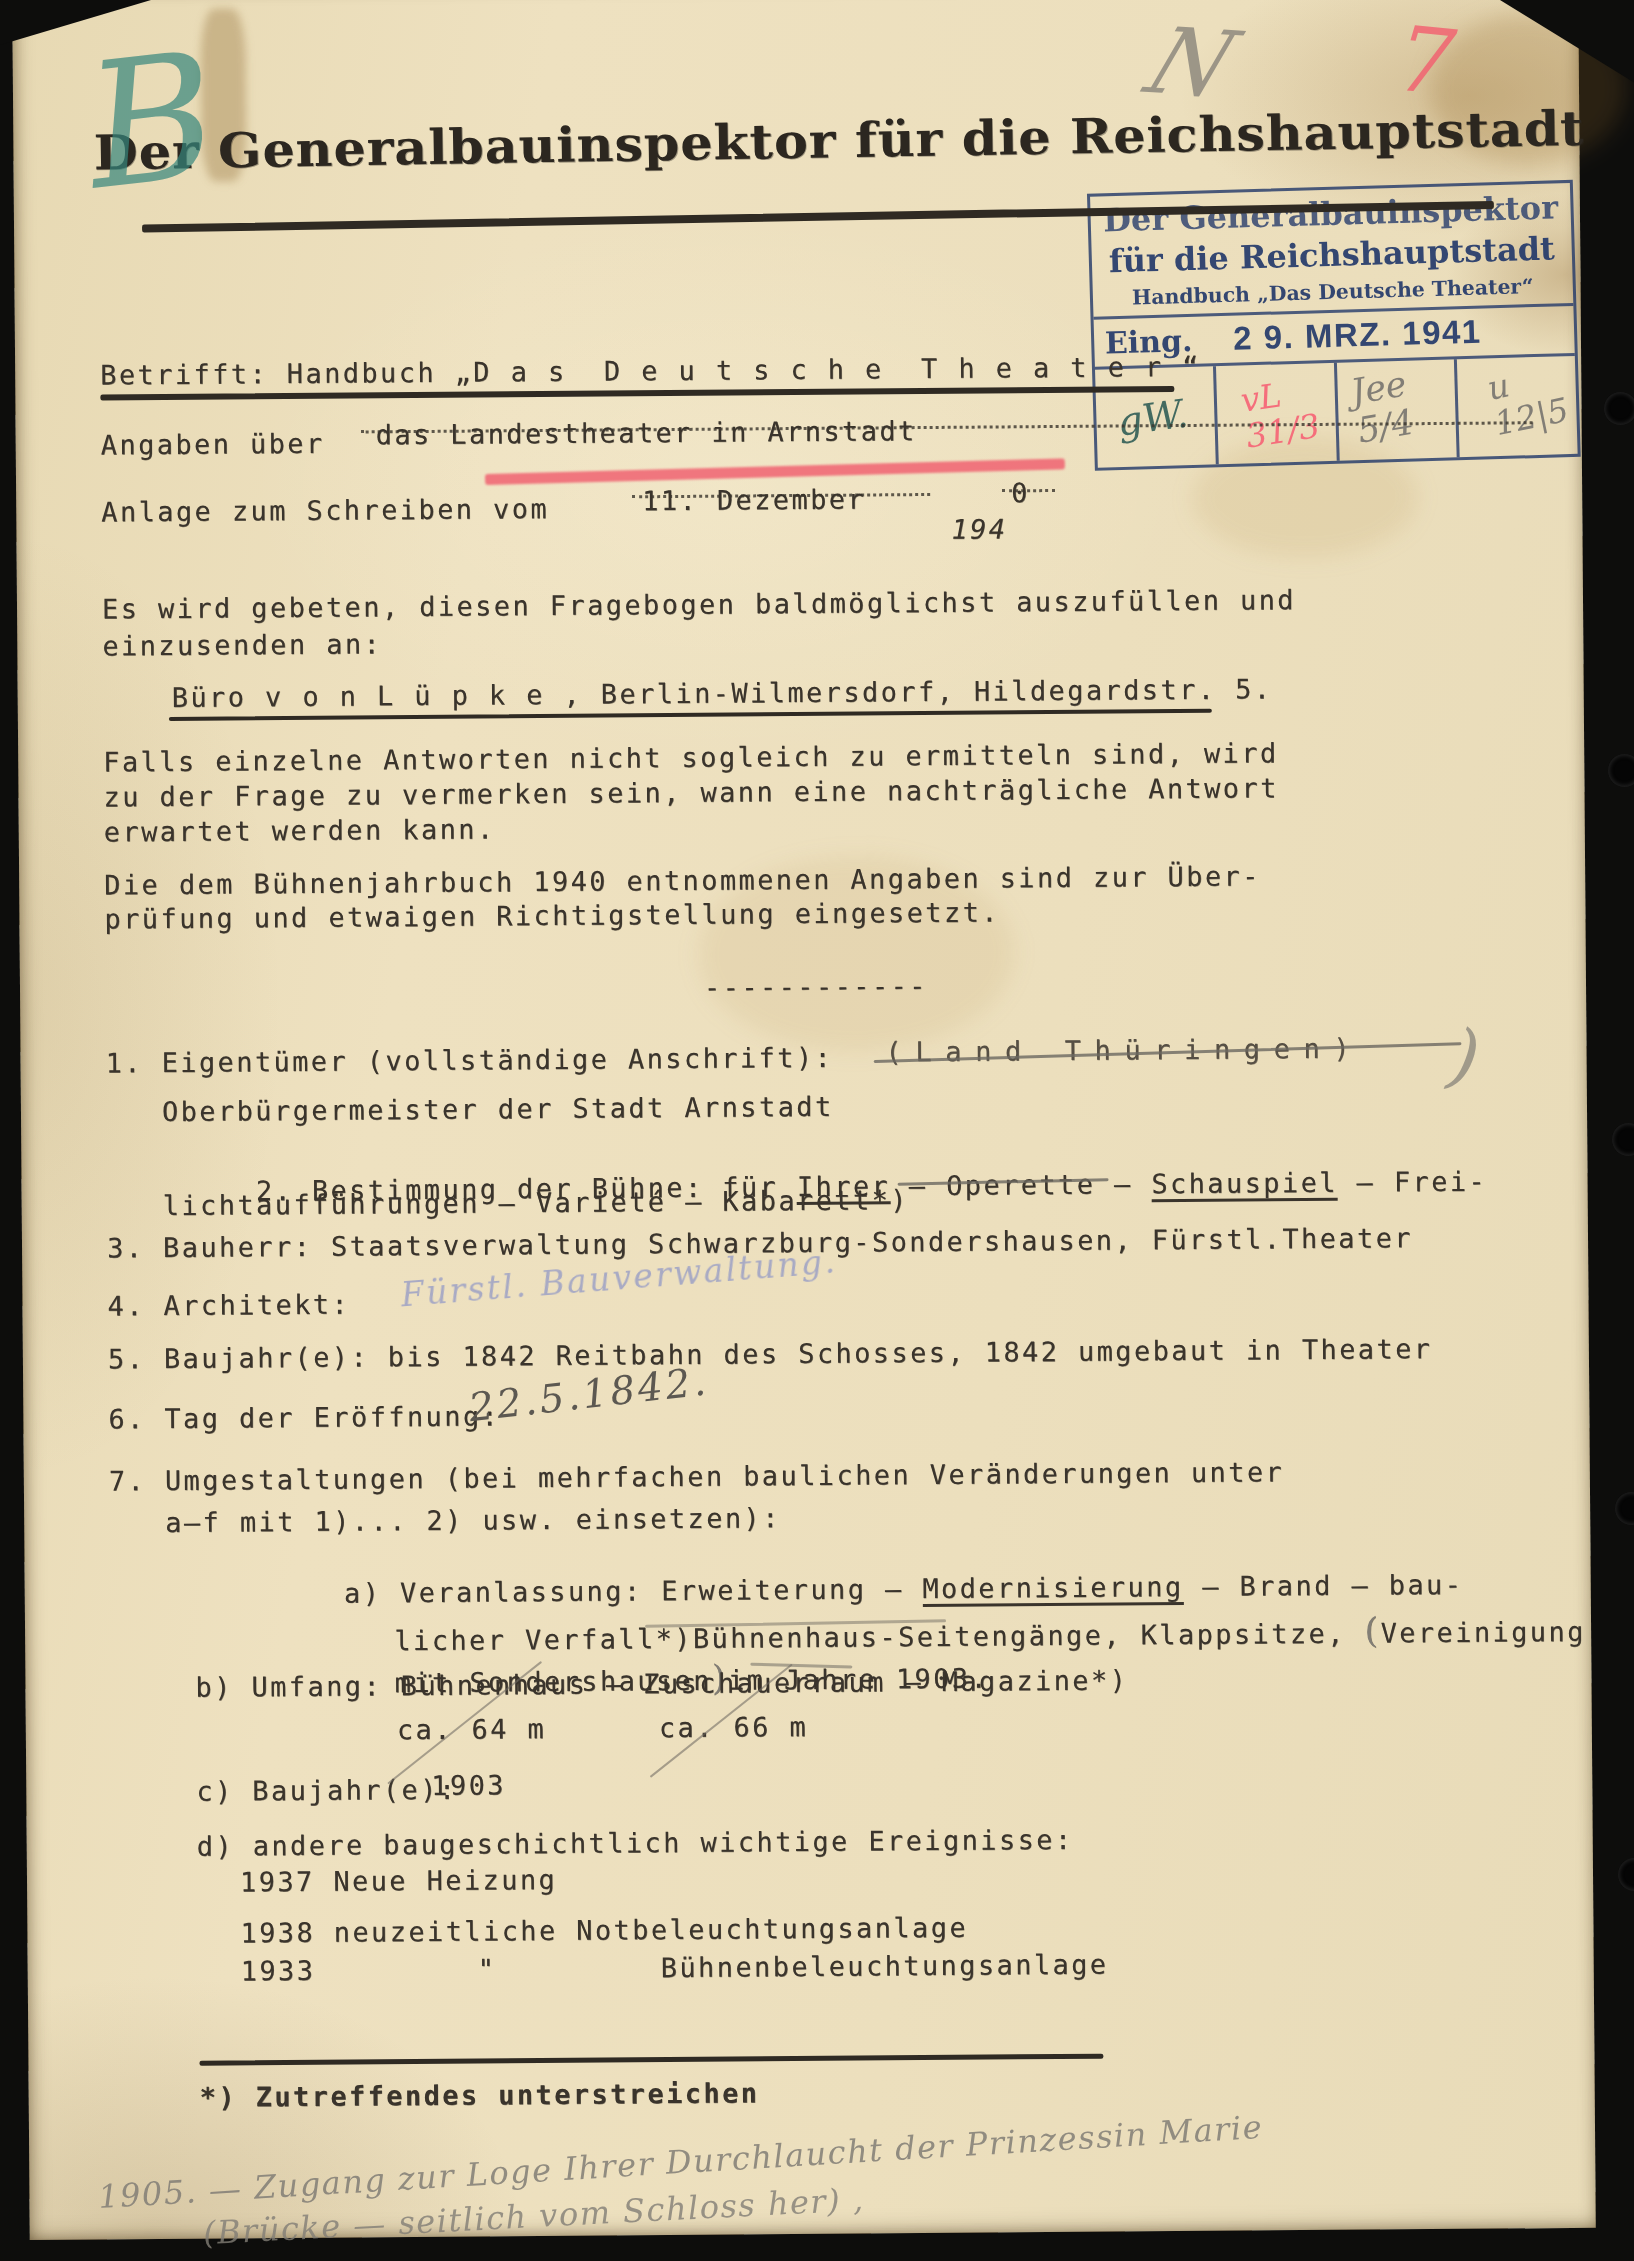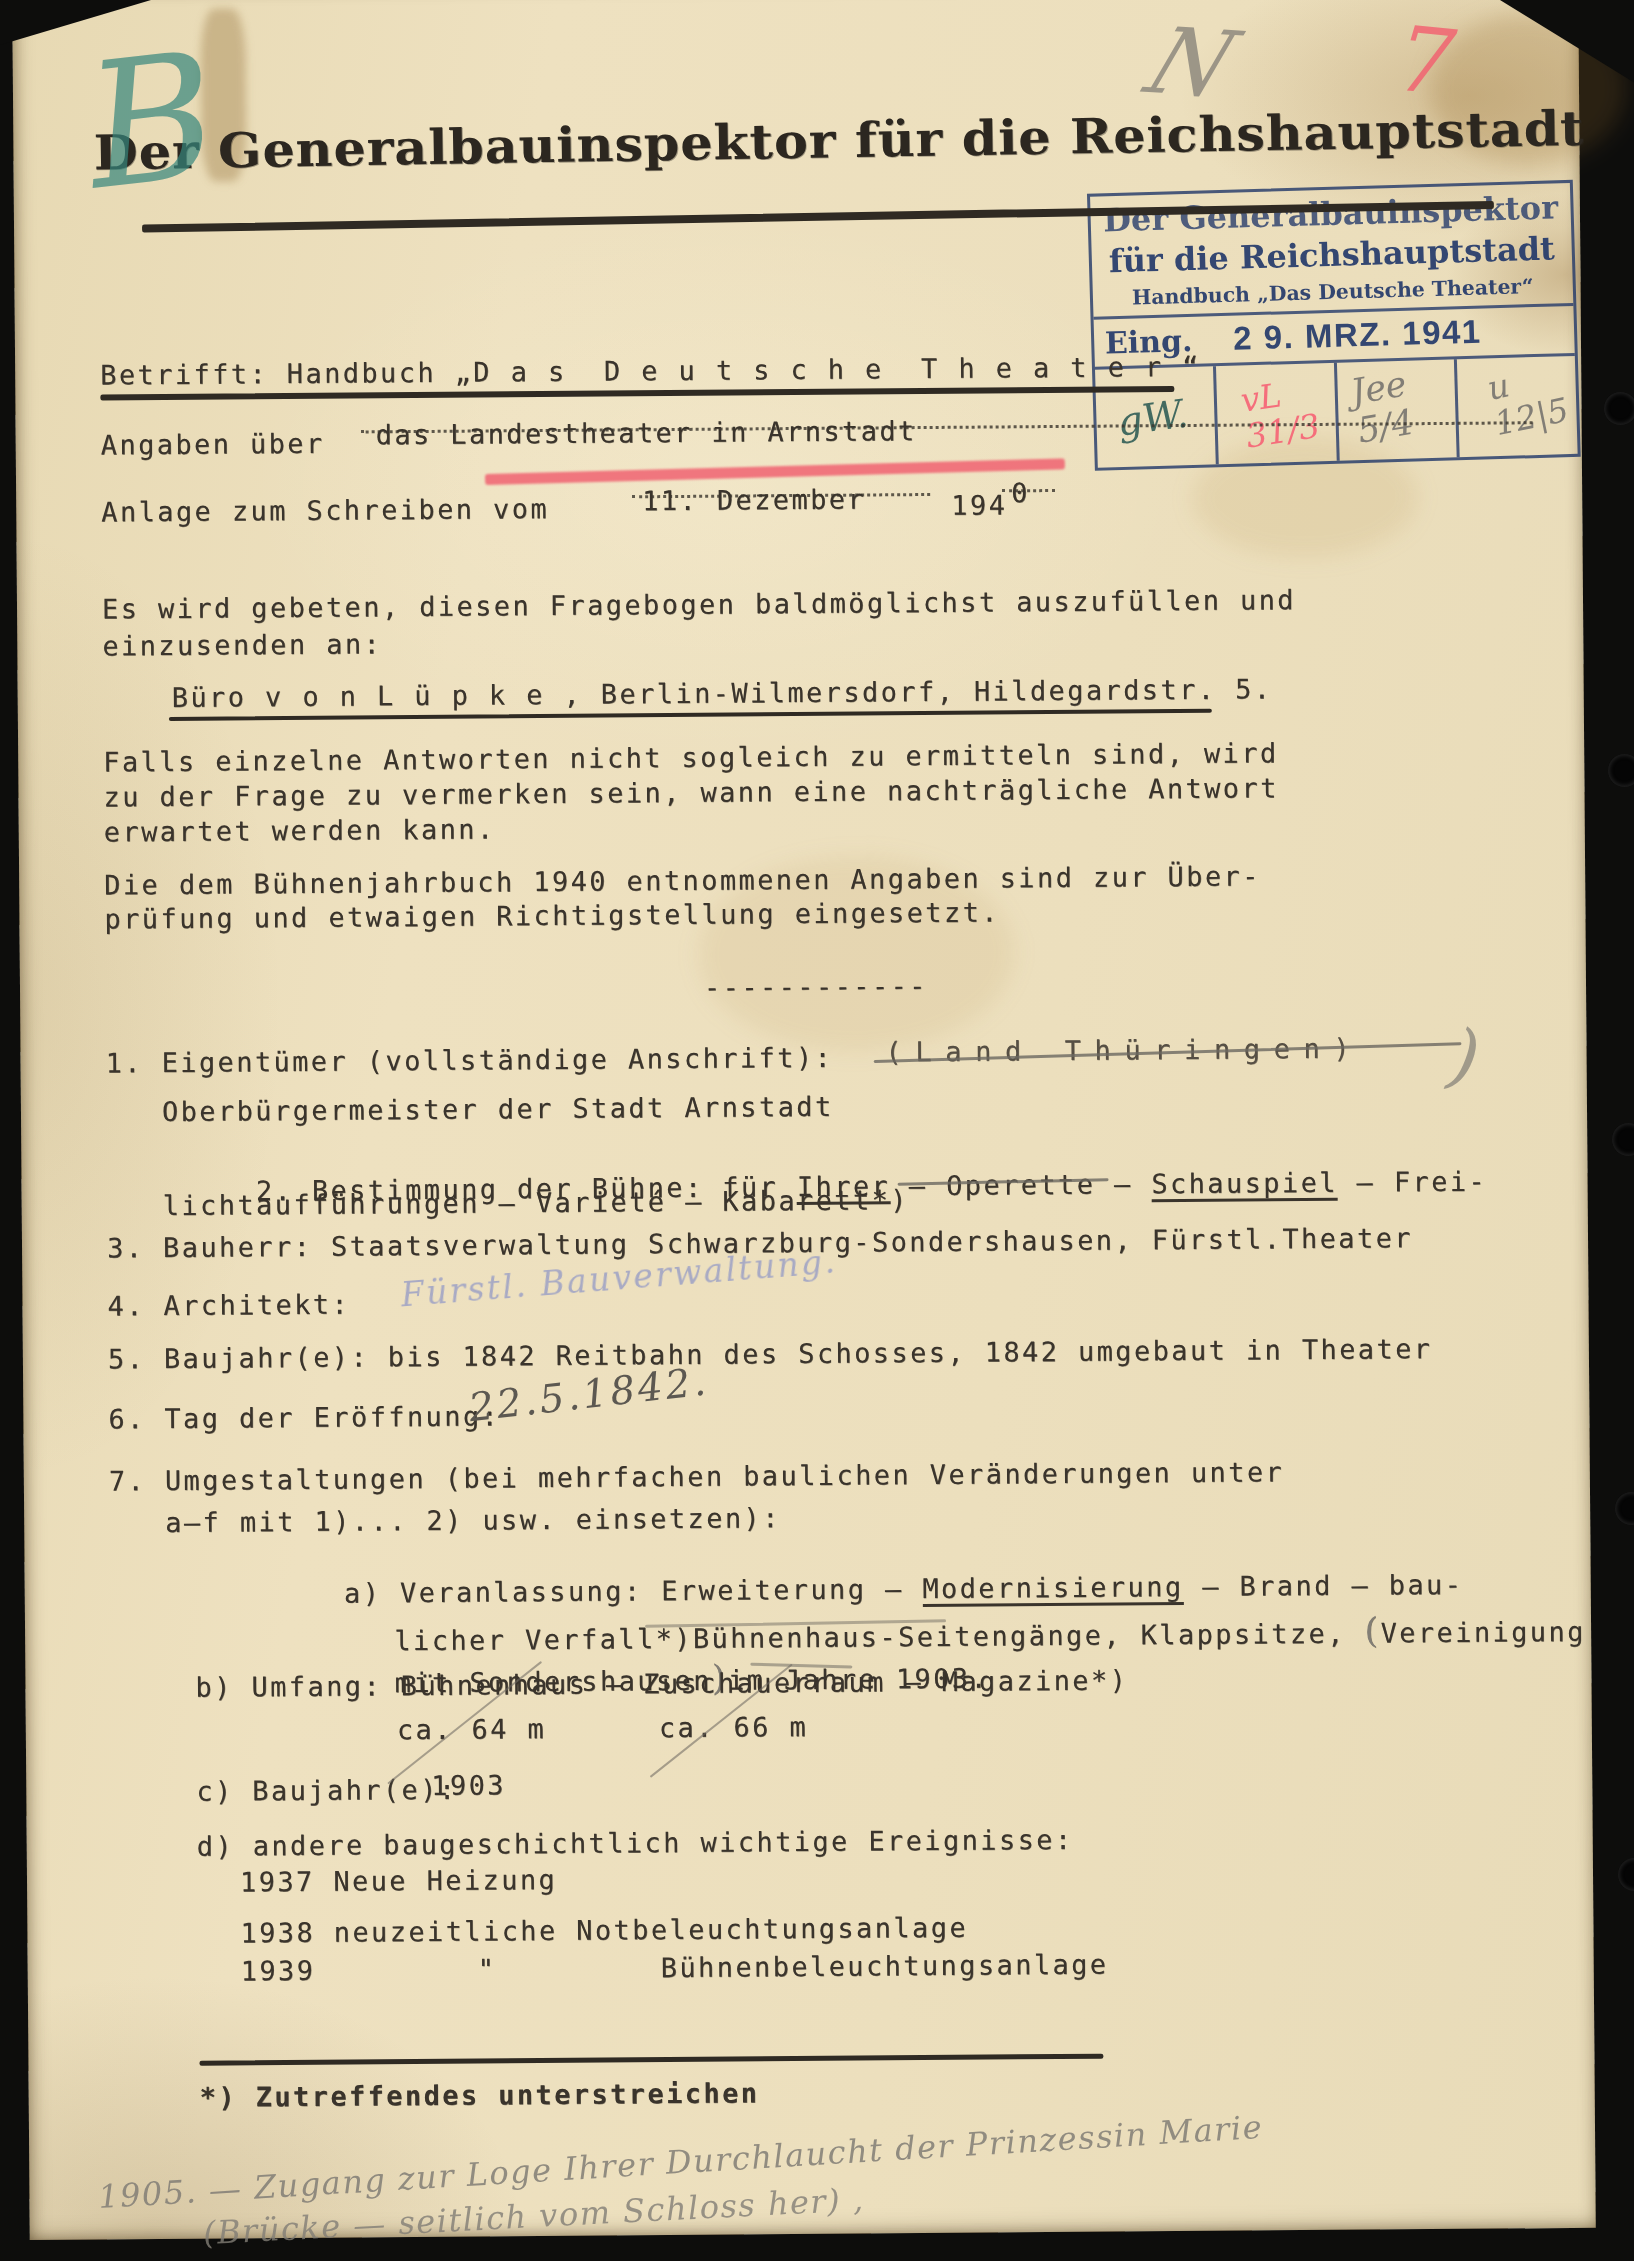"194" div.t { font-style: none -> italic; top: 491px -> 515px }
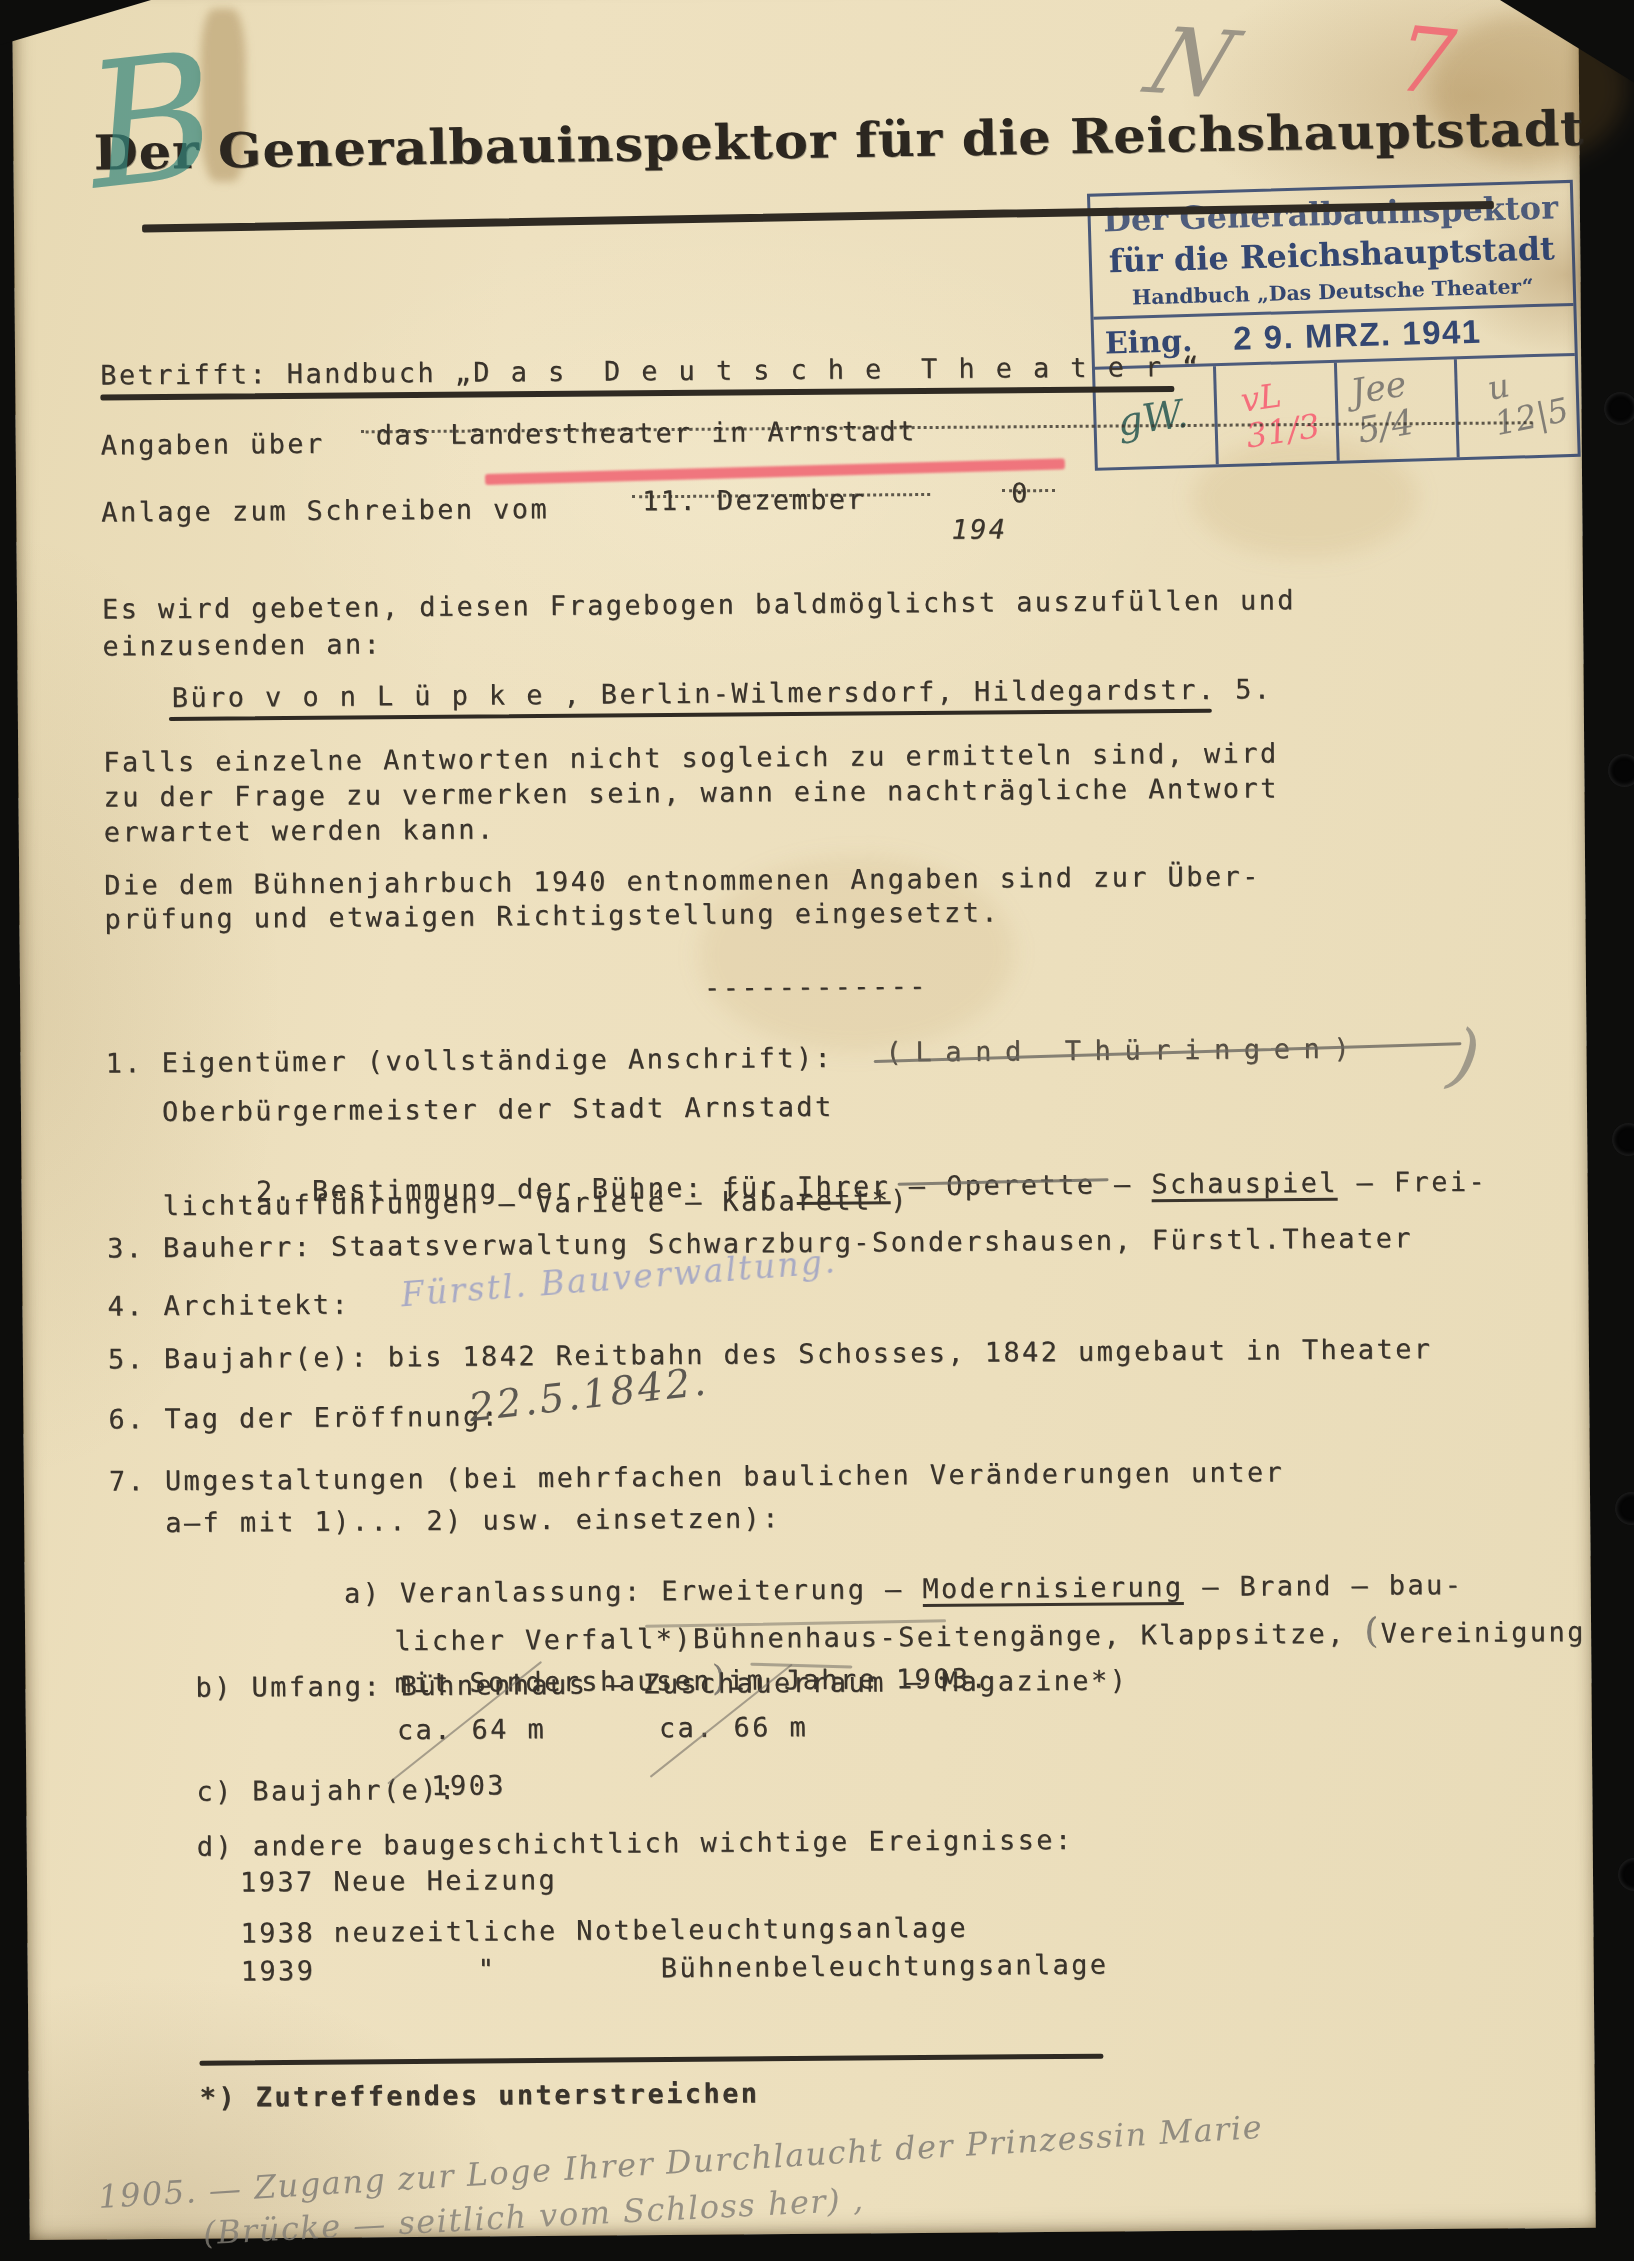"1939" div.t { text: 1939 -> 1933 }
